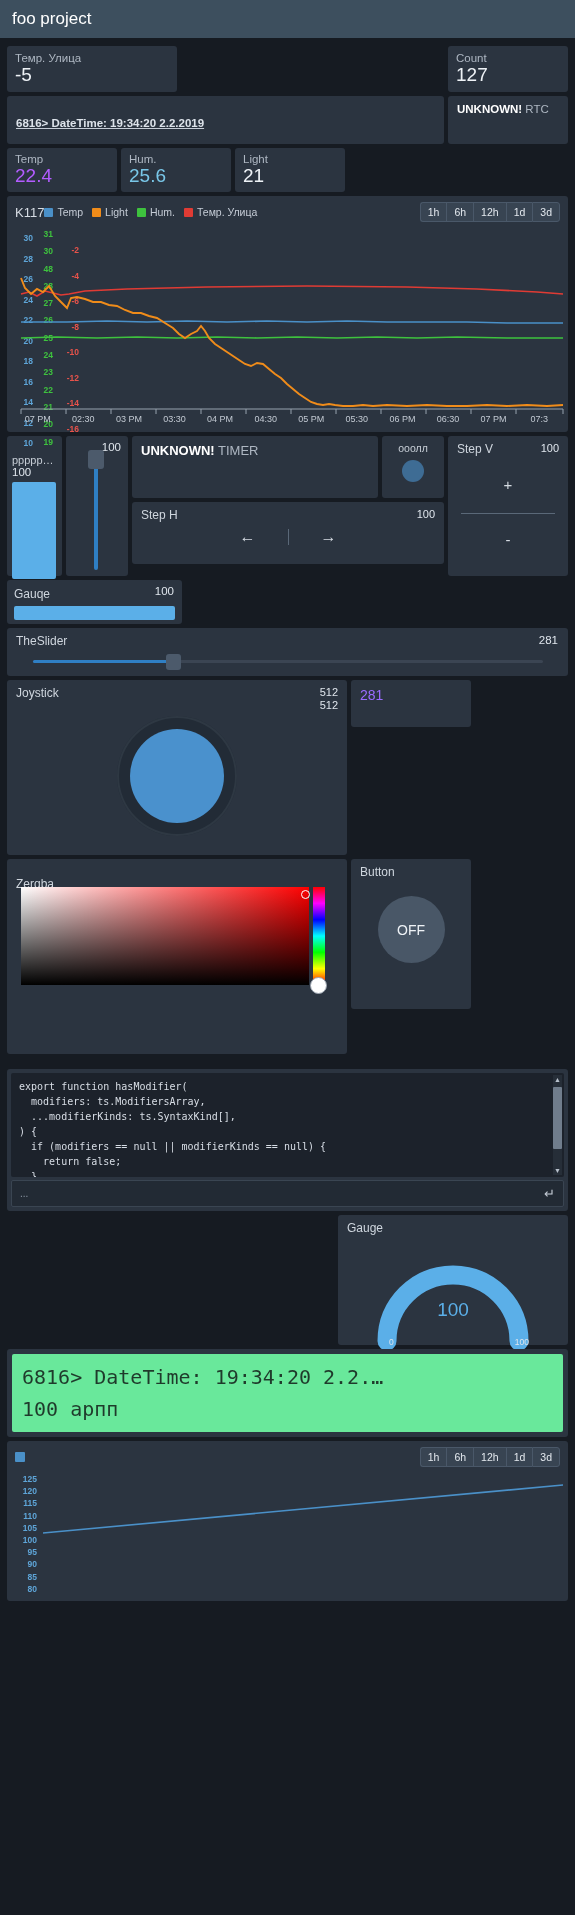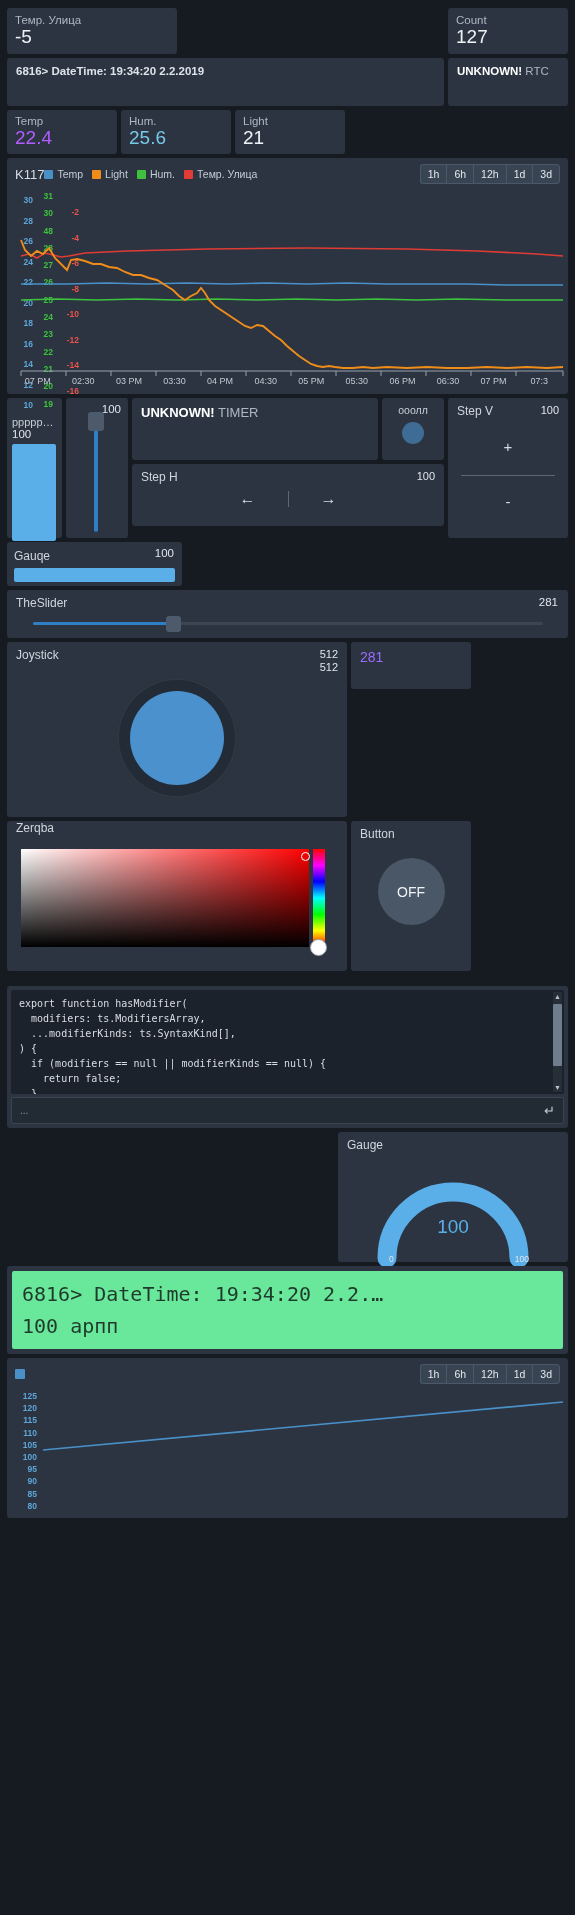"foo project" div.titlebar { html: none -> <div> <div>foo project</div> </div> }
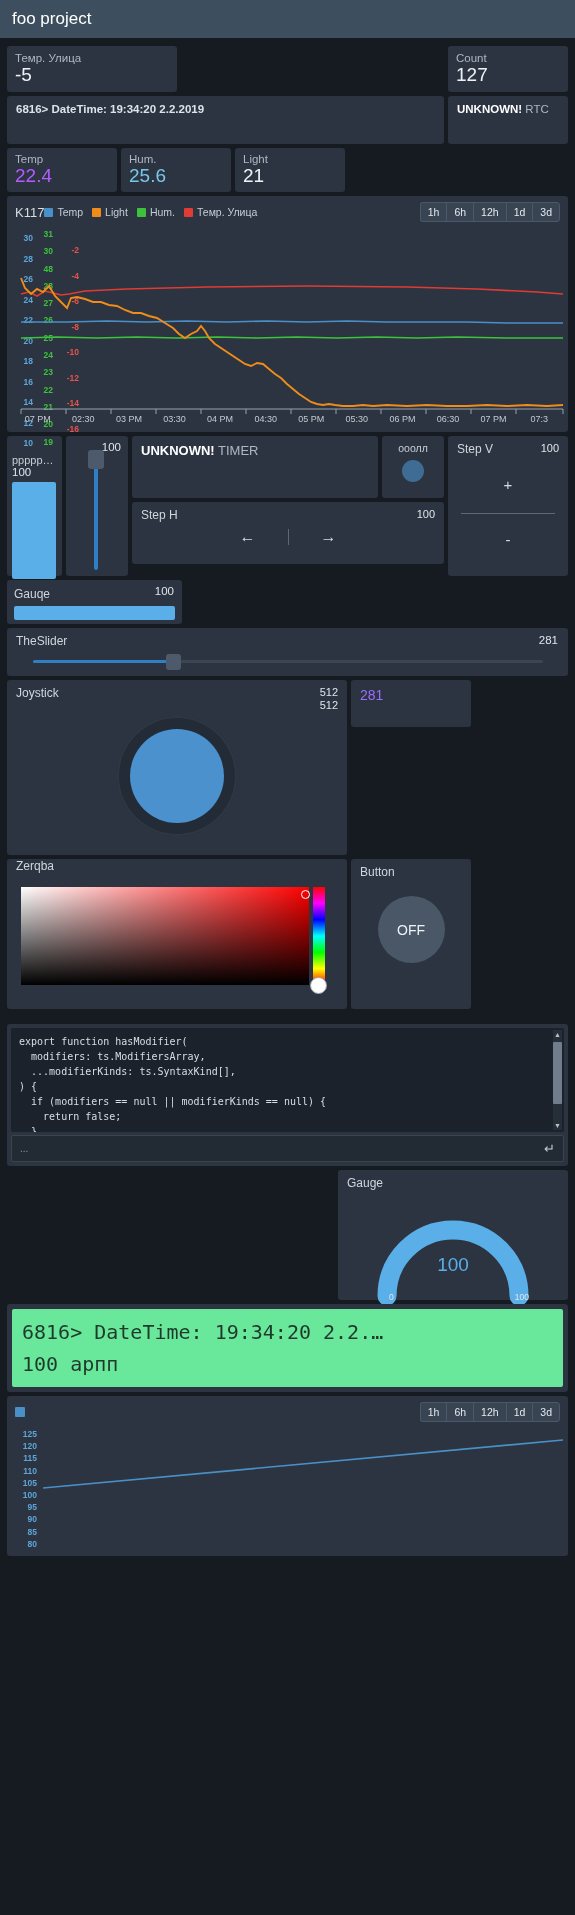"6816> DateTime: 19:34:20 2.2.2019" .tile-dt { padding: 7px 9px -> 21px 9px; text-decoration: none -> underline }
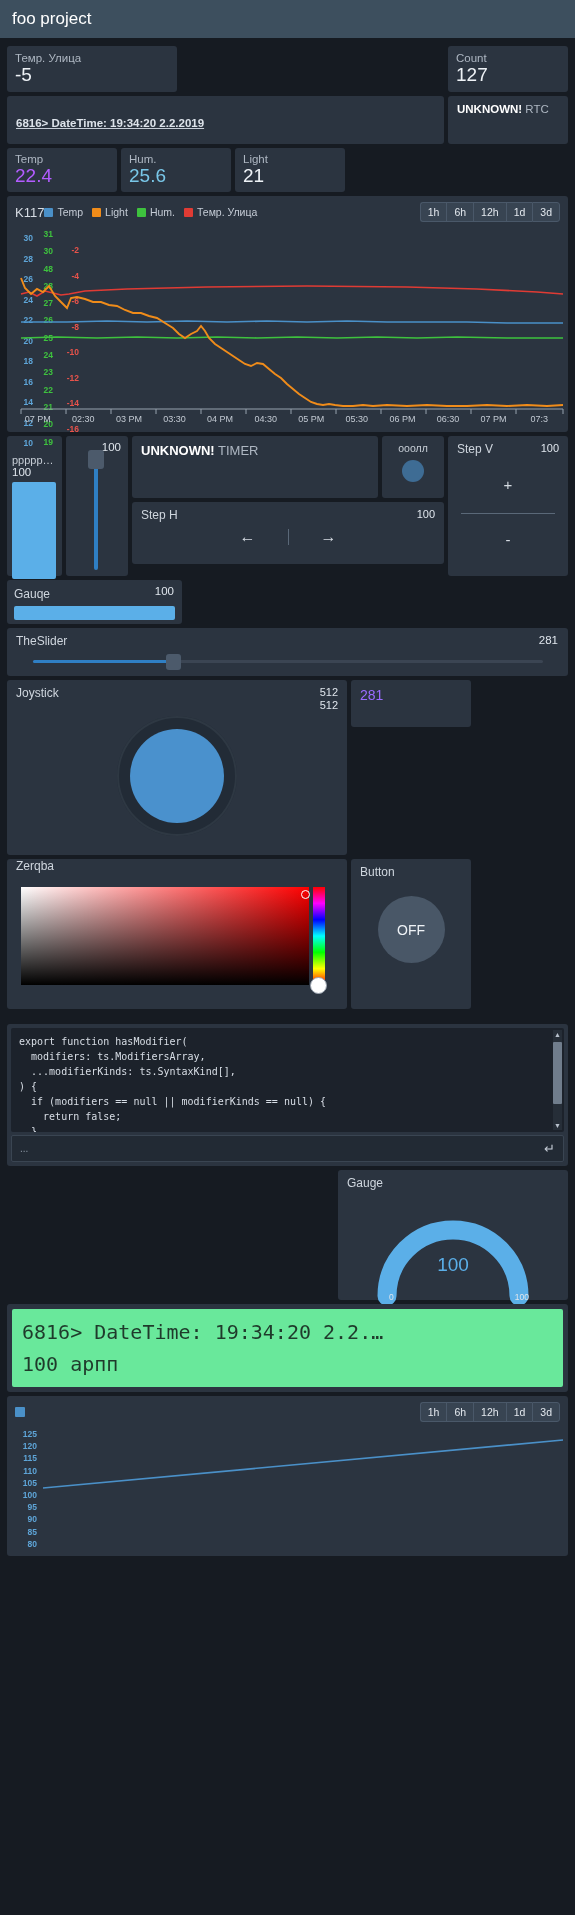"Zerqba" .cp-card { height: 150px -> 195px; padding: 0 9px -> 18px 9px }
